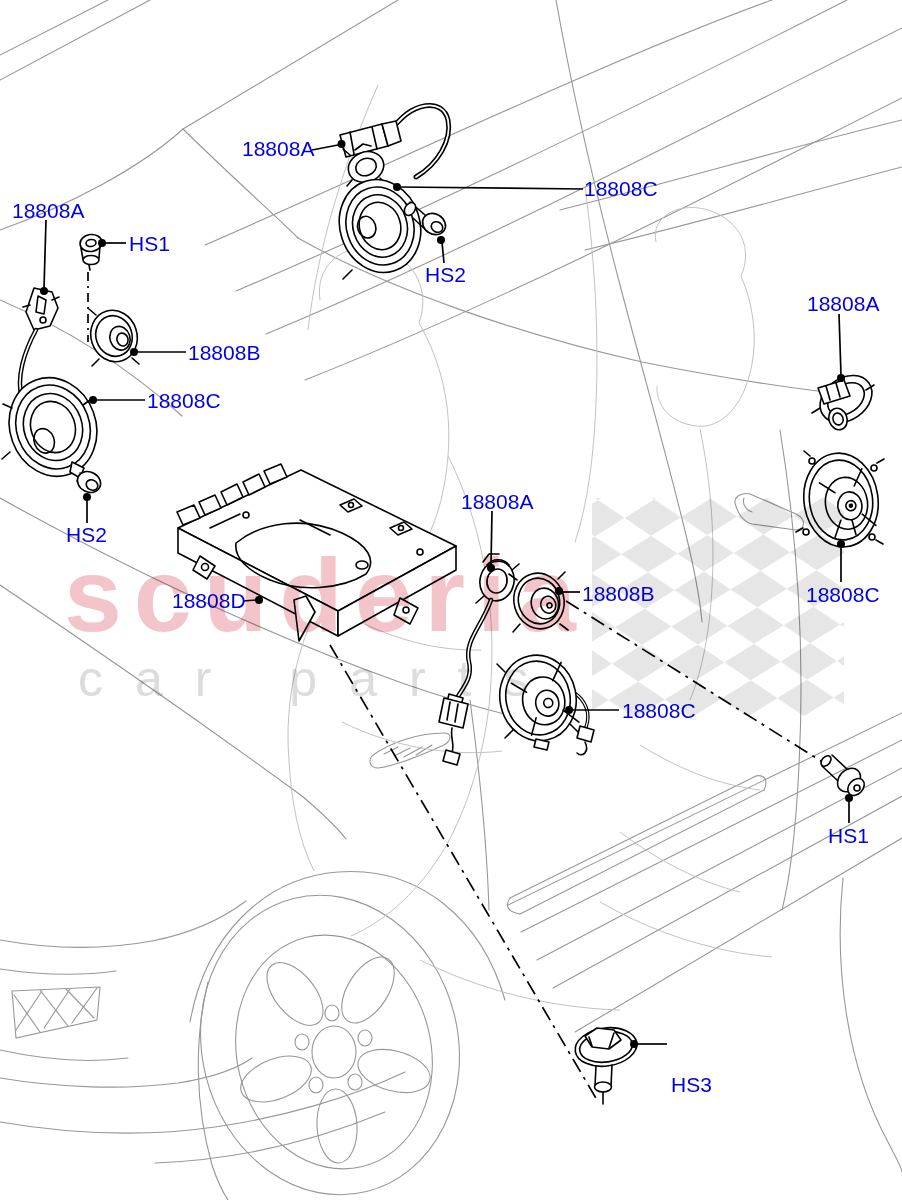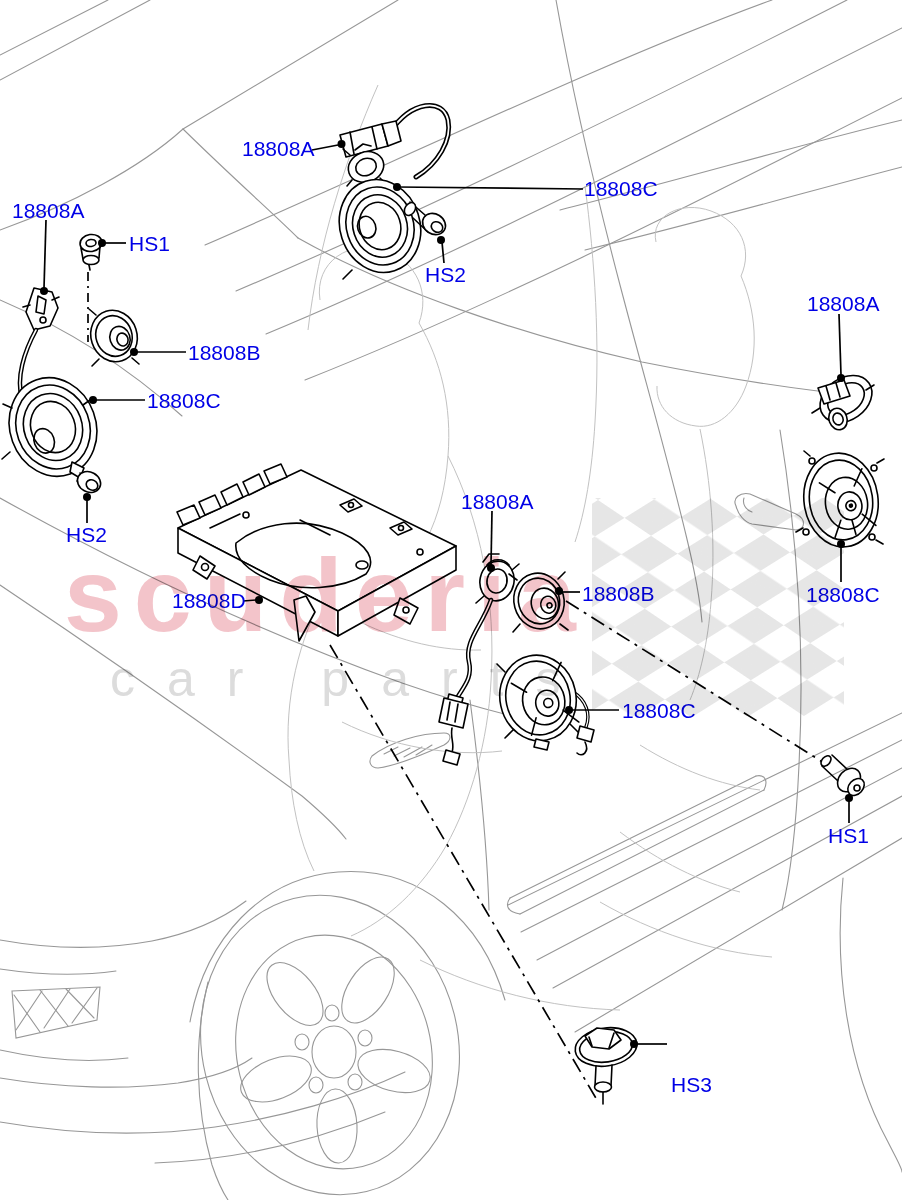"car parts" .wm-tagline { margin-left: 32px -> none }
